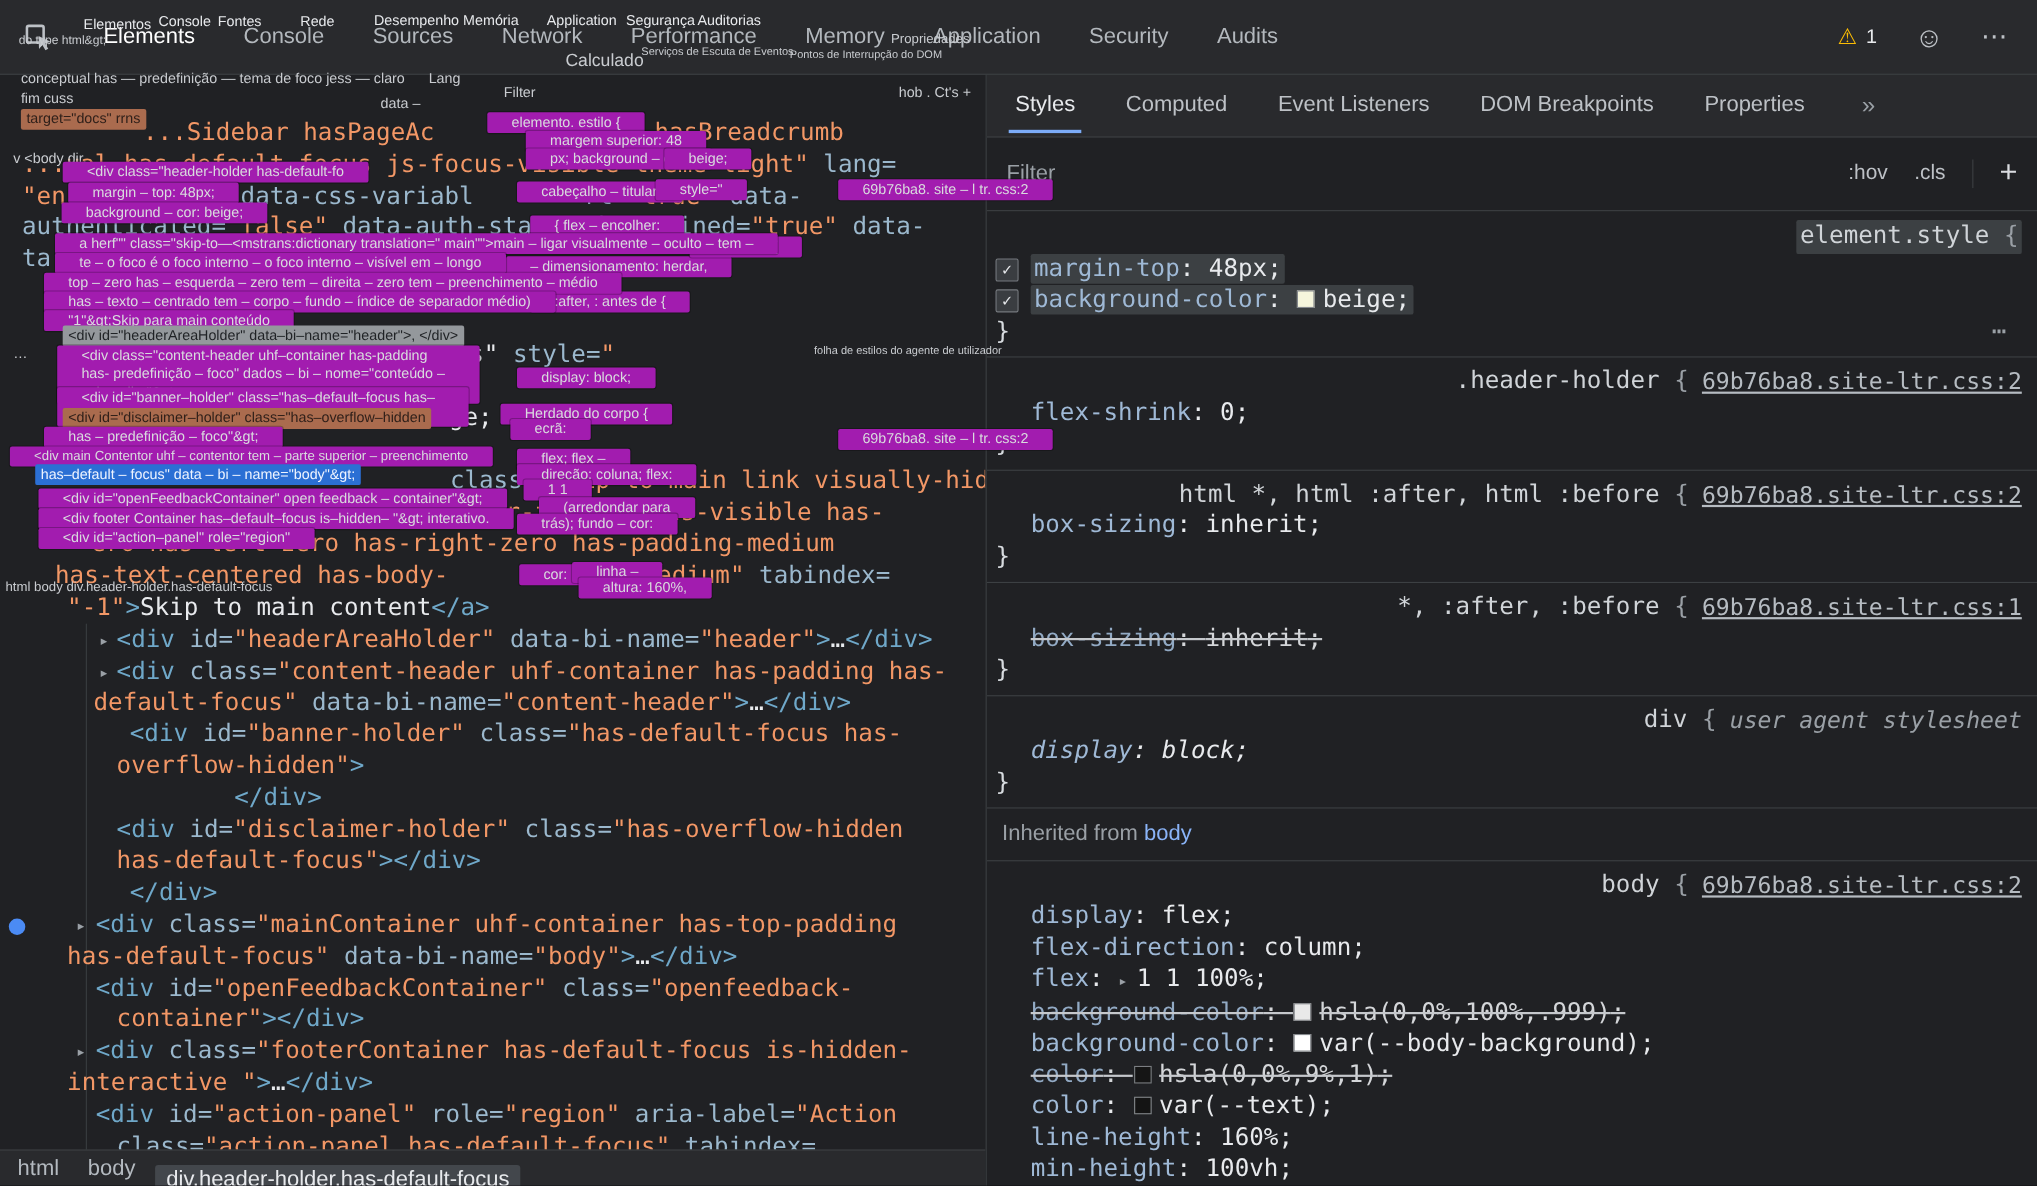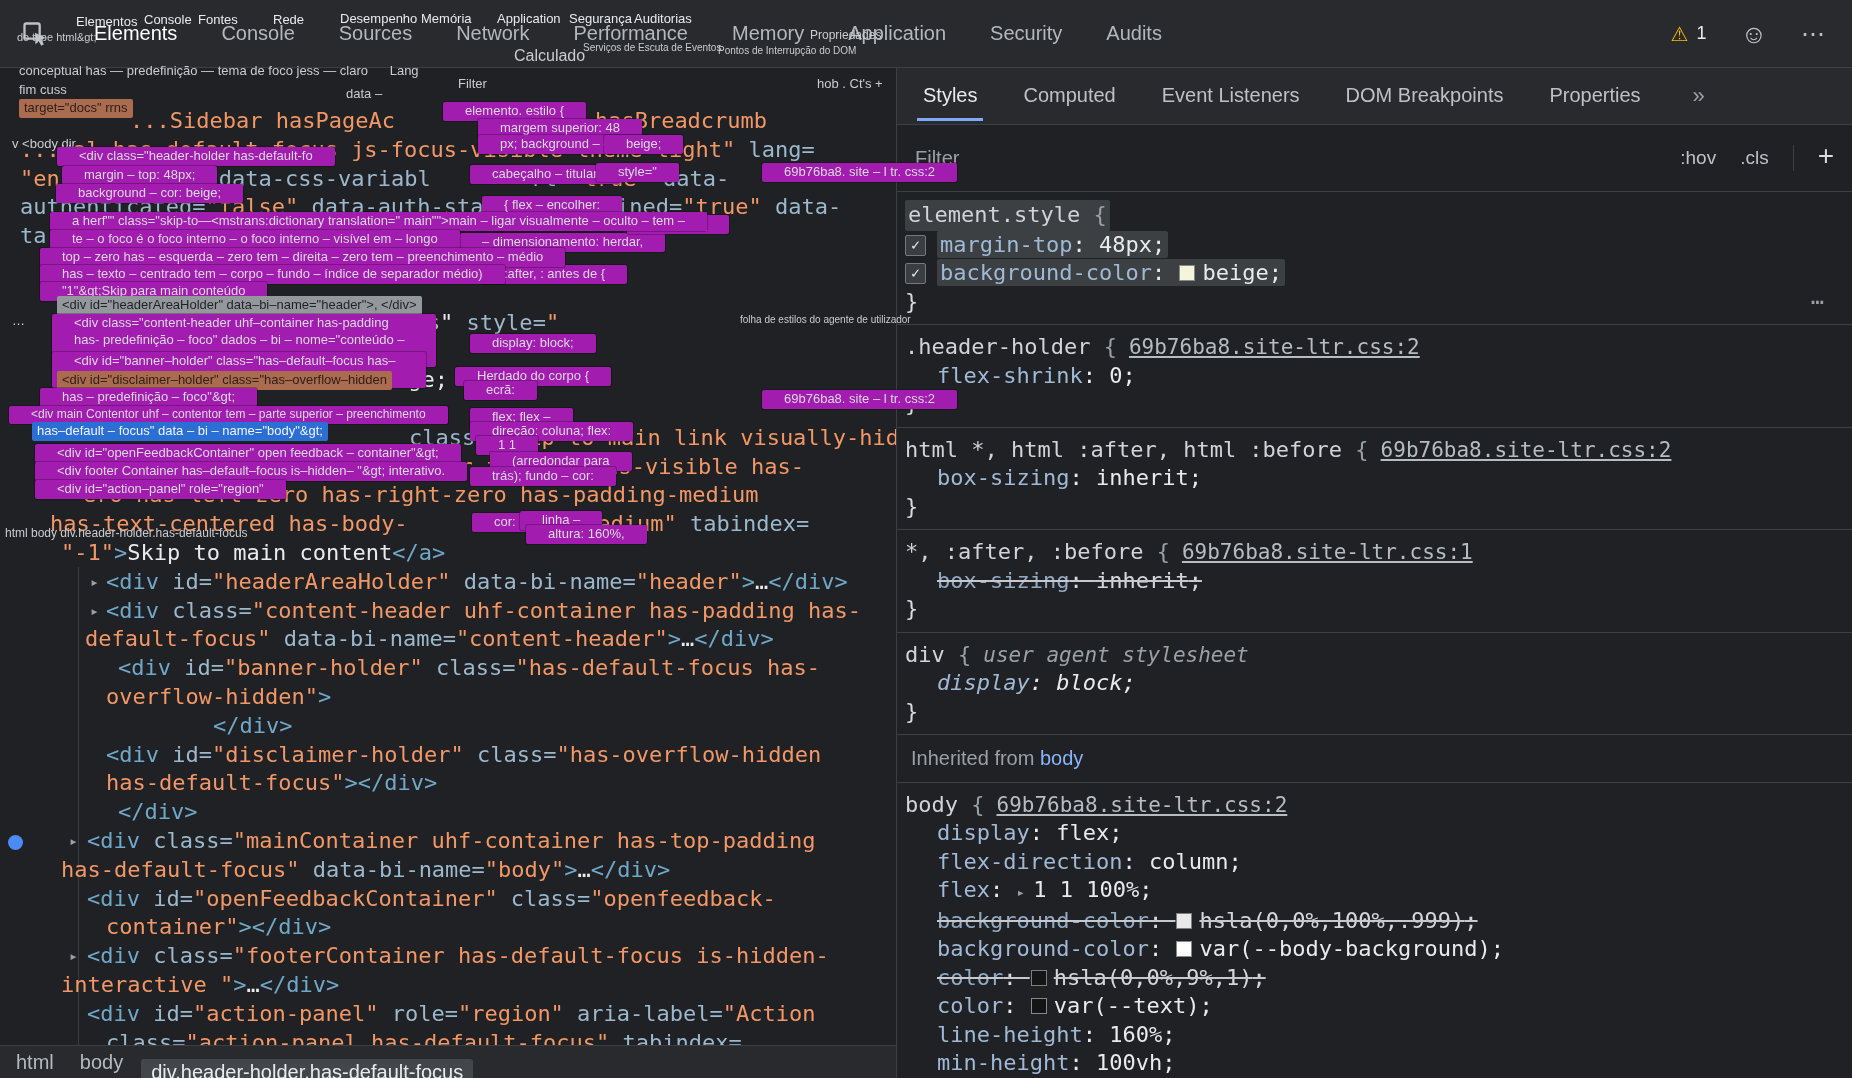"element.style {" .sec-head { justify-content: flex-start -> flex-end }
